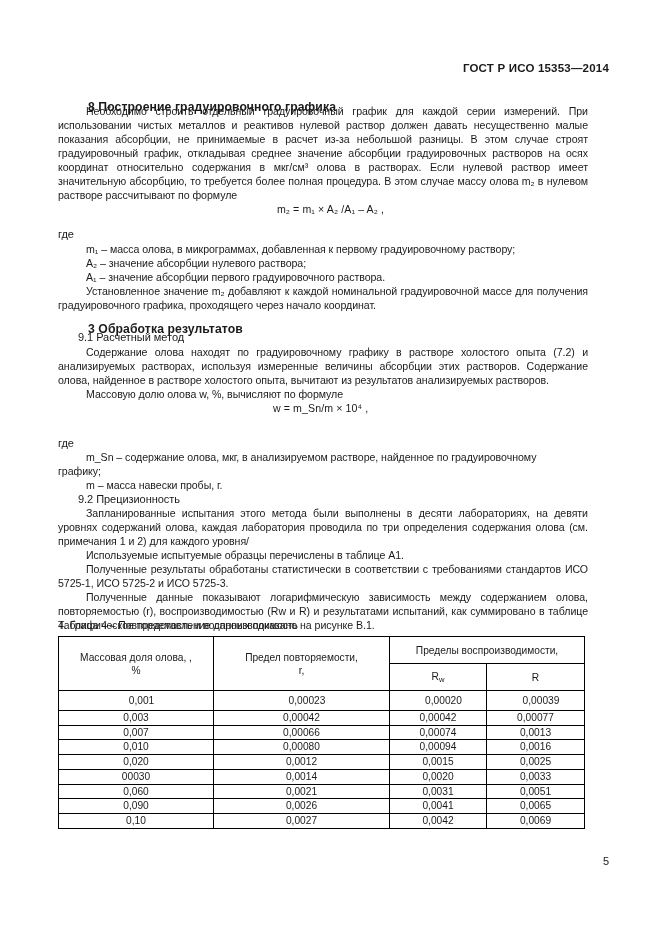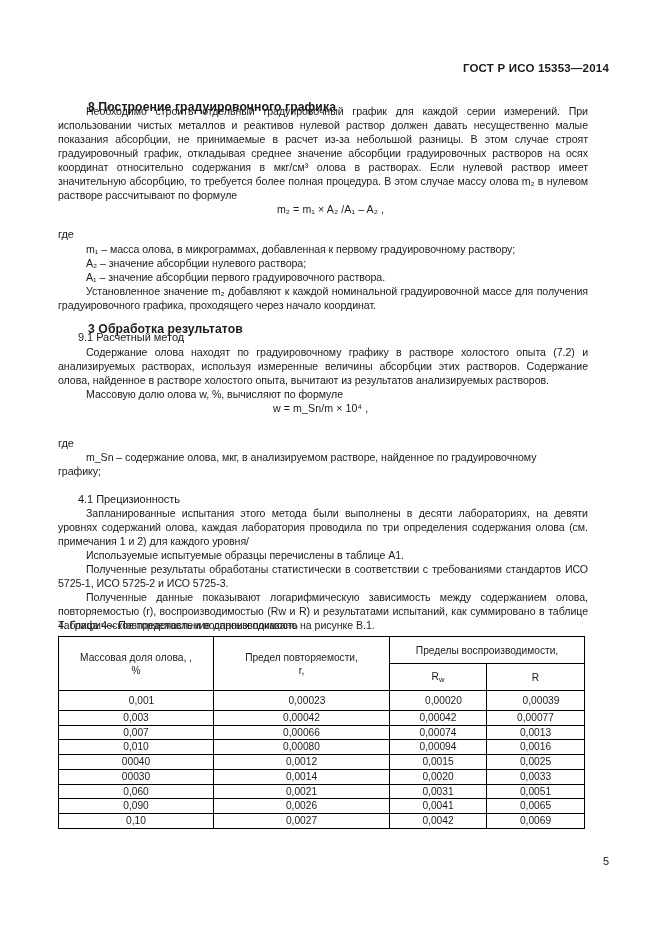"m – масса навески пробы," div.d { html: none -> <div>m – масса навески пробы, г.</div> }
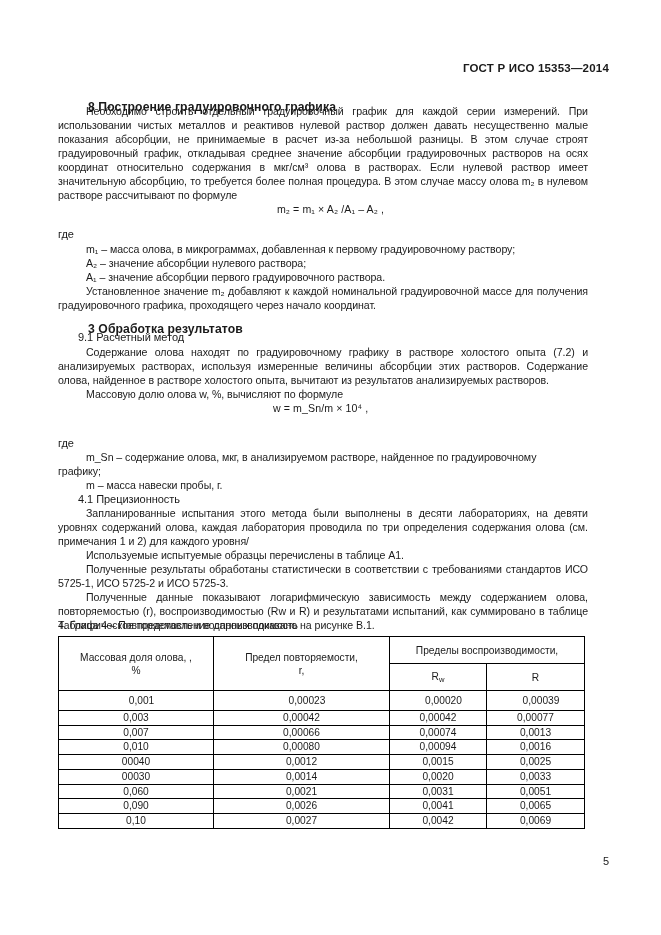"4.1 Прецизионность" div.plainline { text: 4.1 -> 9.2 }
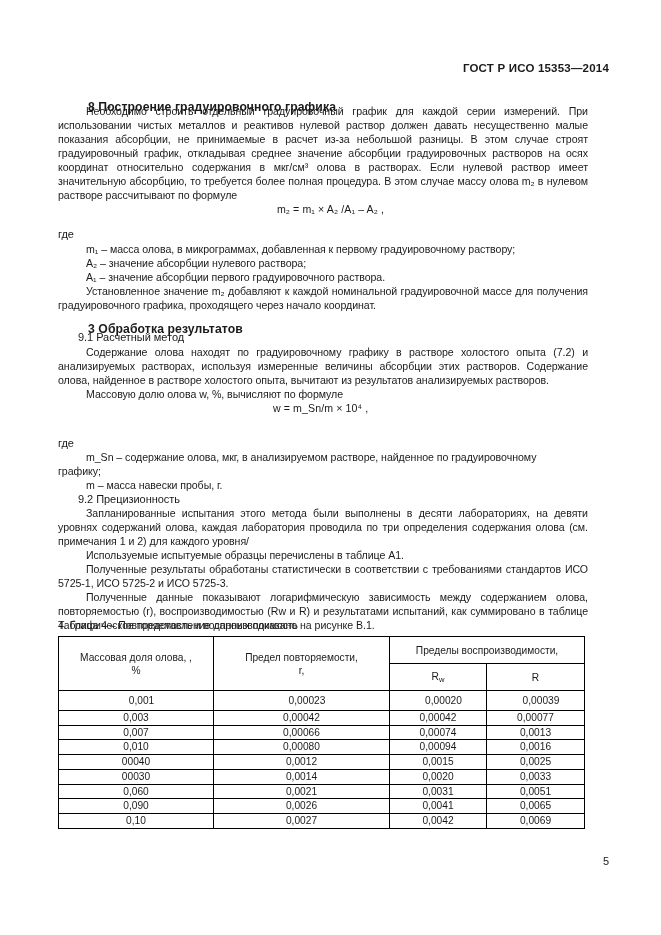"00040" td { text: 00040 -> 0,020 }
